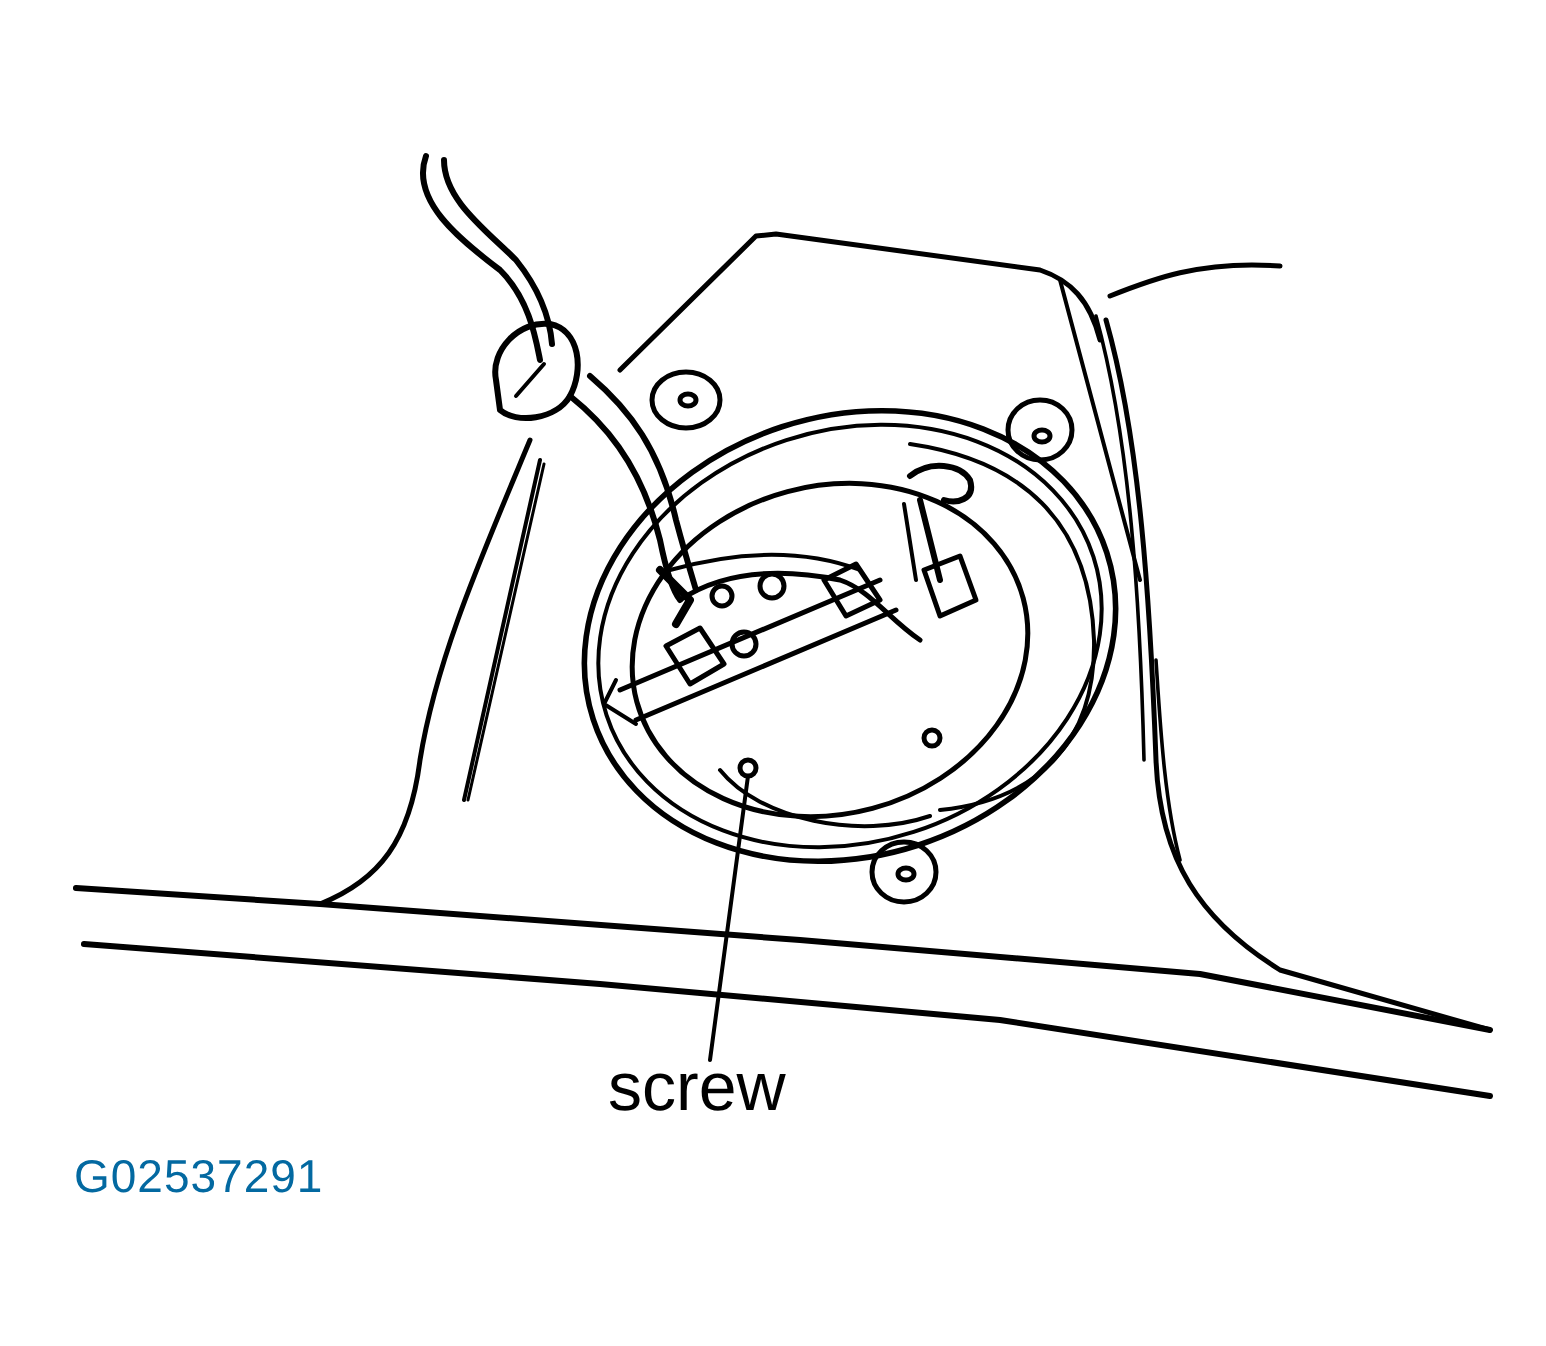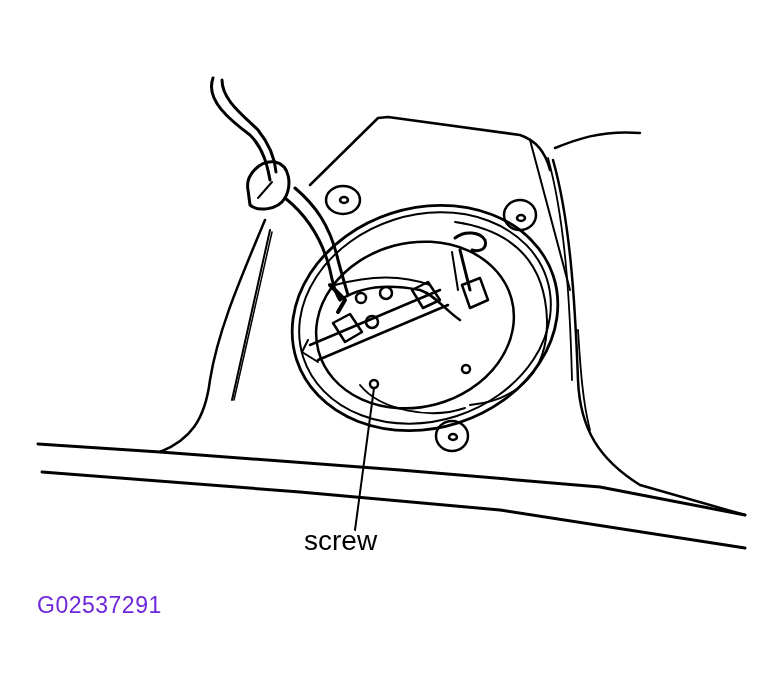"screw" .callout-label { font-size: 28px -> 34px }
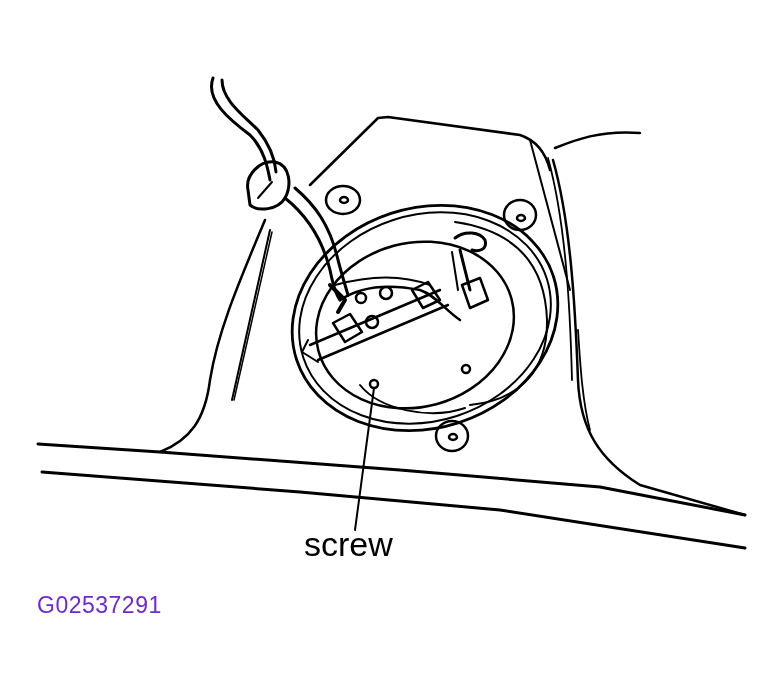"G02537291" .figure-id { color: #6d28d9 -> #0369a1; top: 594px -> 577px }
